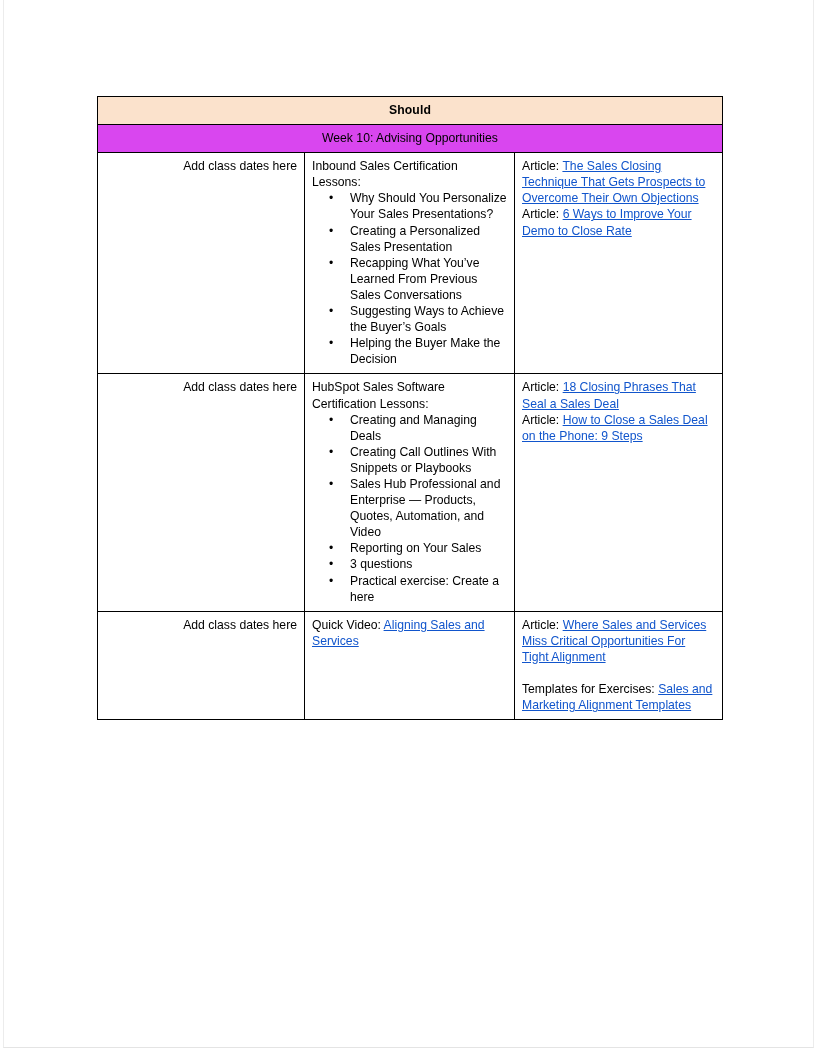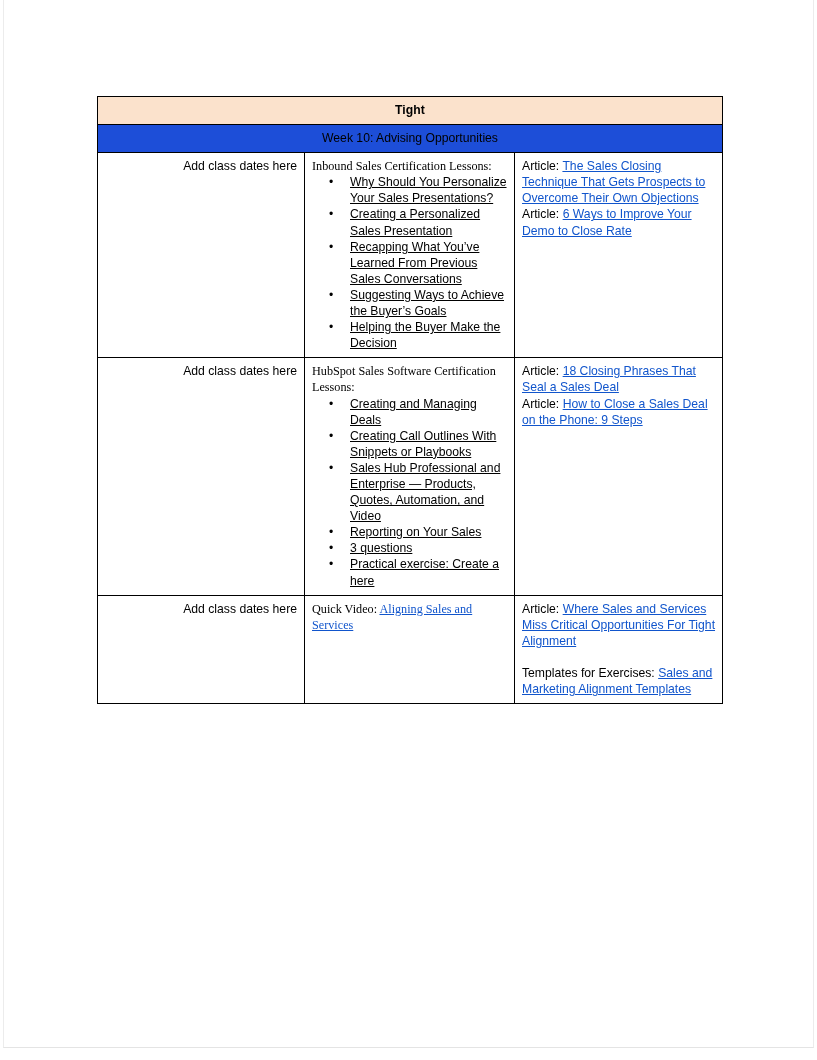"Tight" td { text: Tight -> Should }
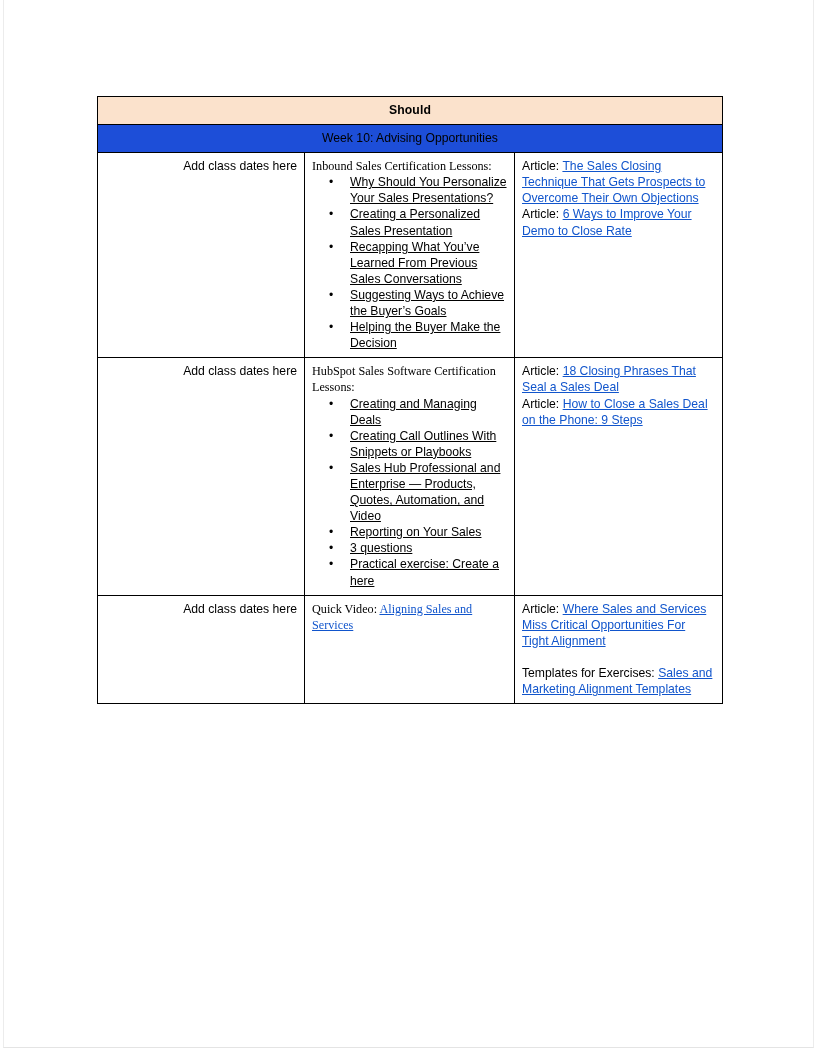"Week 10: Advising Opportunities" .week-row td { background: #1d4ed8 -> #d946ef }
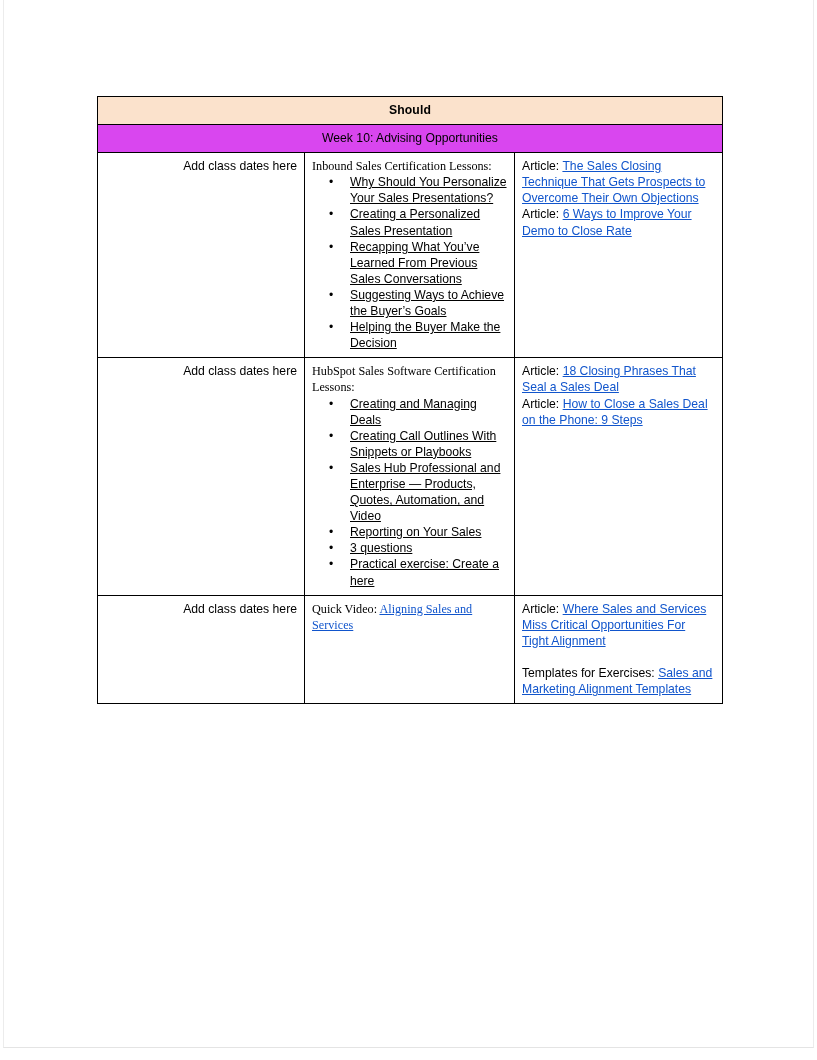"Inbound Sales Certification Lessons:" .cell-intro { font-family: Liberation Serif, serif -> none }
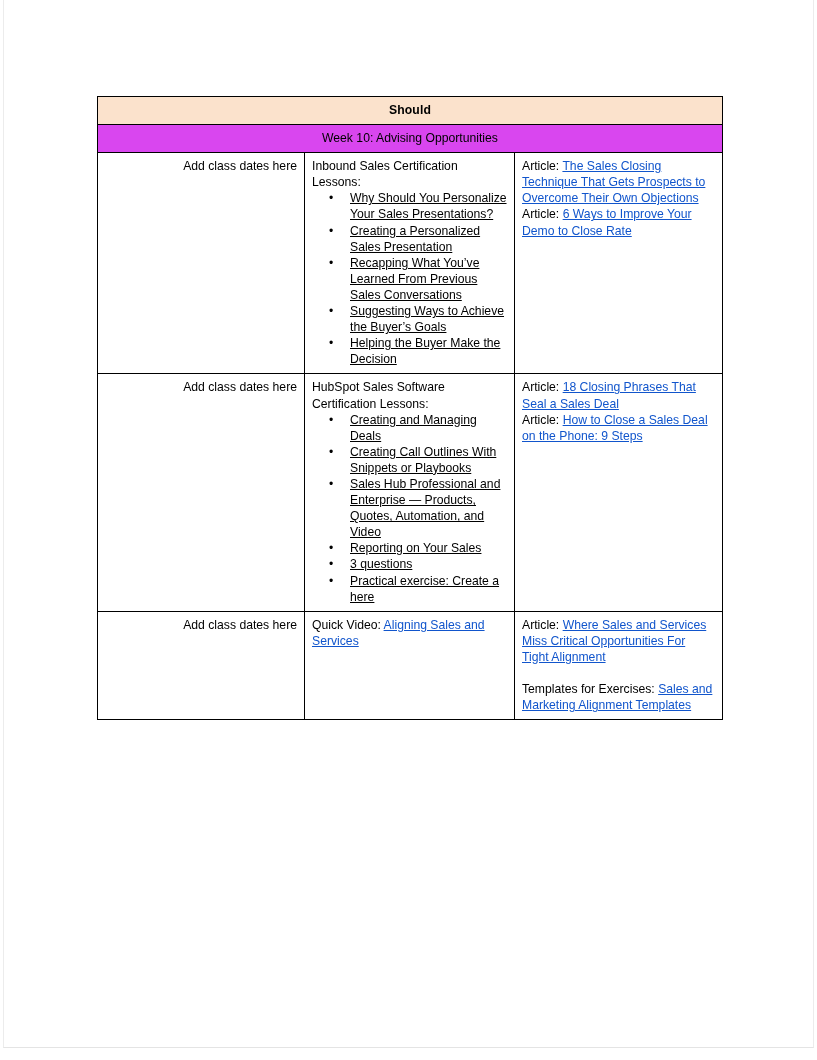"Why Should You Personalize Your" ul.lesson-list > li { text-decoration: underline -> none }
